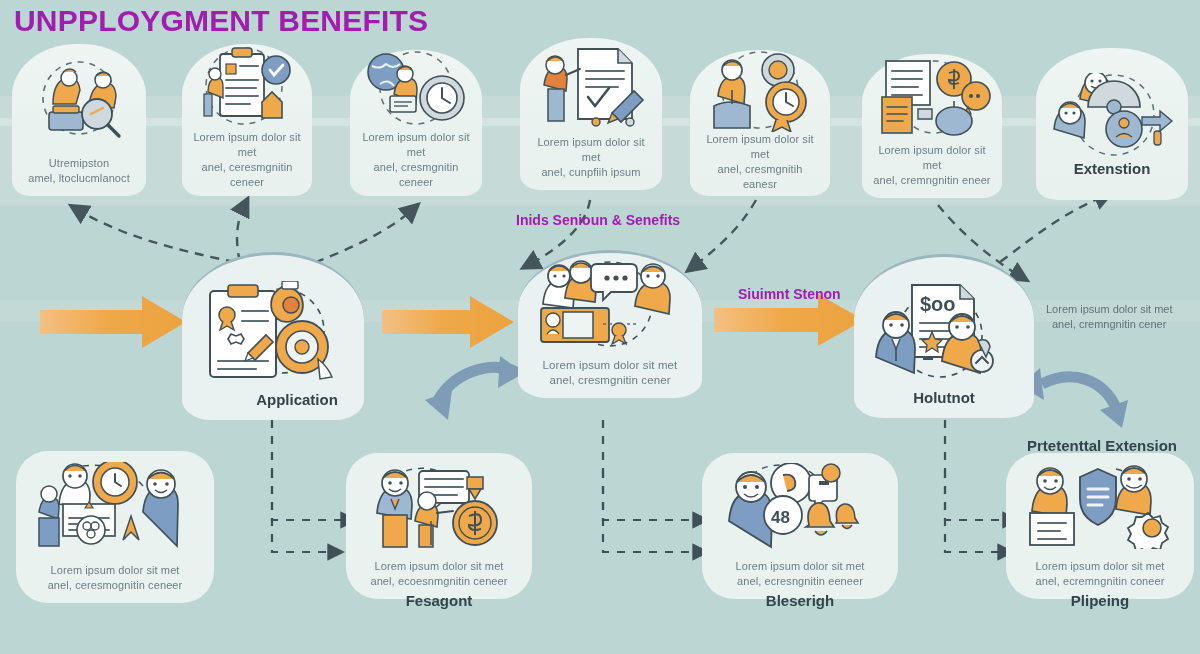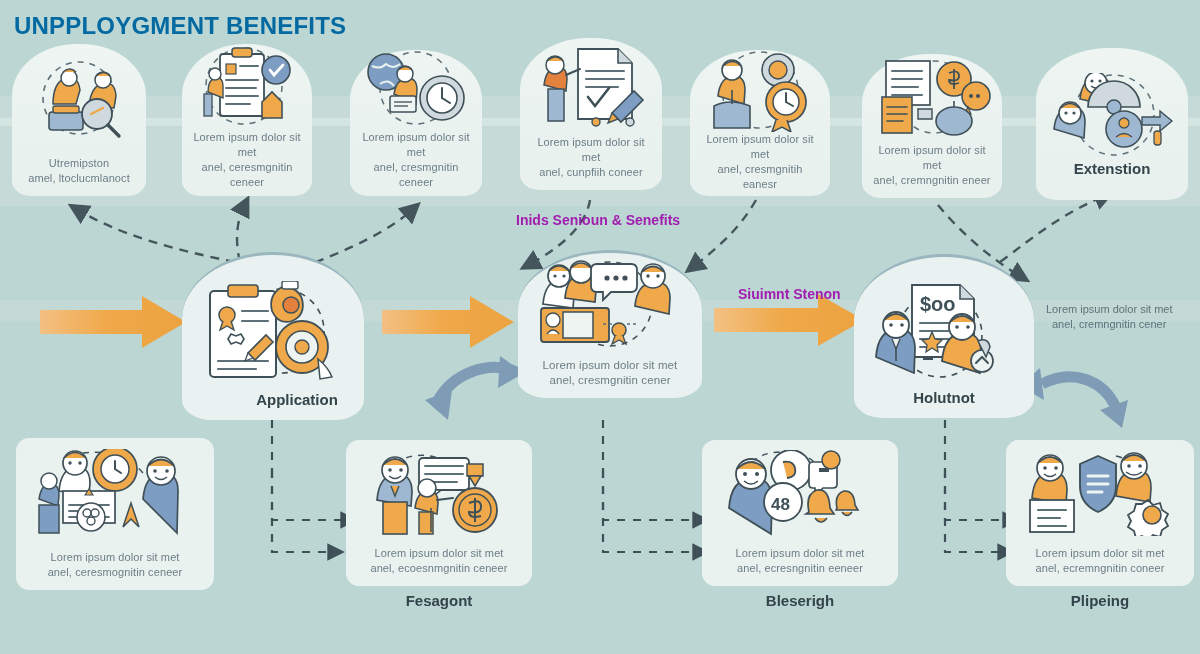"UNPPLOYGMENT BENEFITS" #title { color: #0369a1 -> #a21caf; font-size: 24px -> 30px; top: 12px -> 4px }
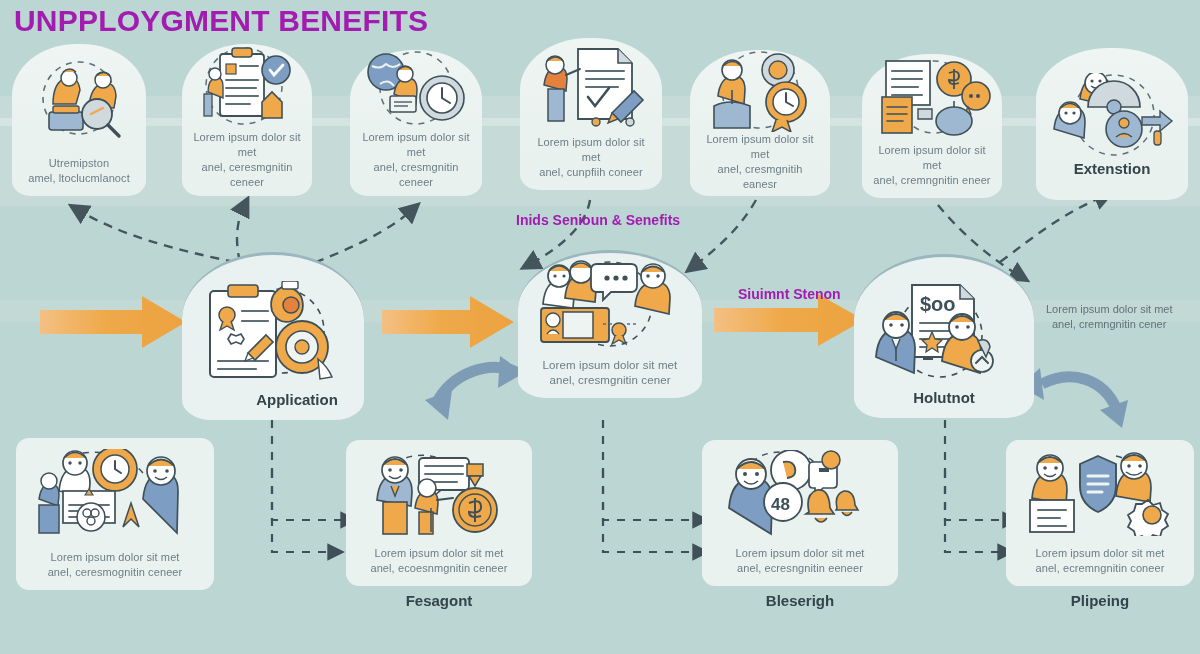"anel, cunpfiih coneer" div { text: coneer -> ipsum }
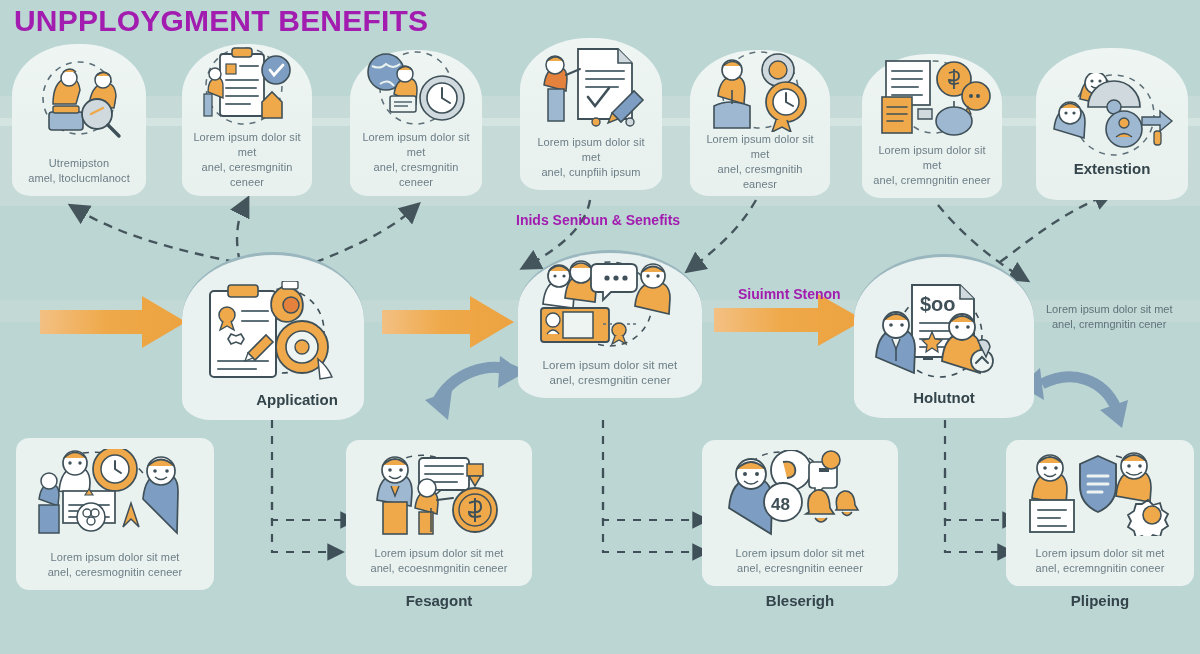"48" .card.square { border-radius: 13px -> 32px; margin-top: none -> 13px }
